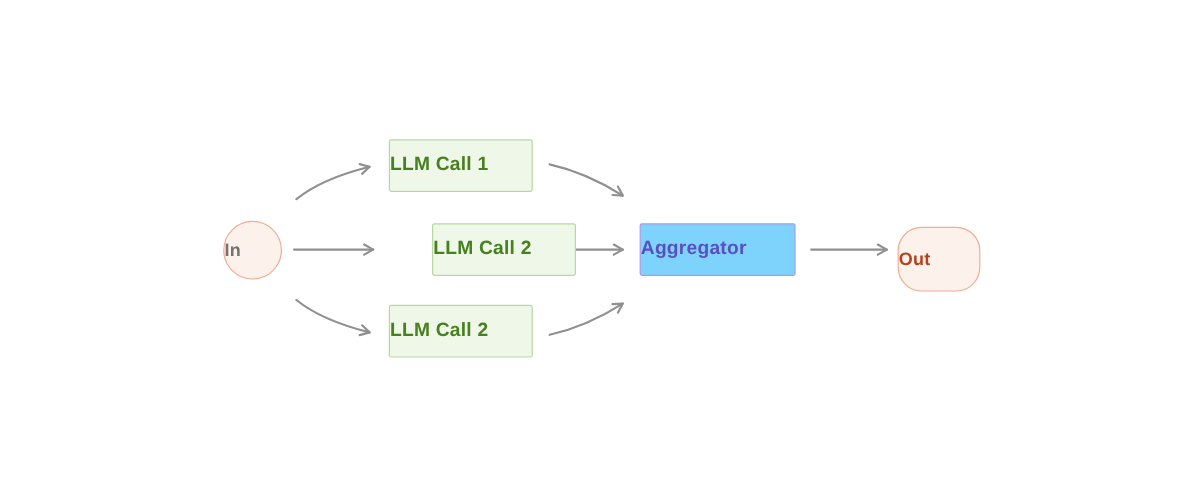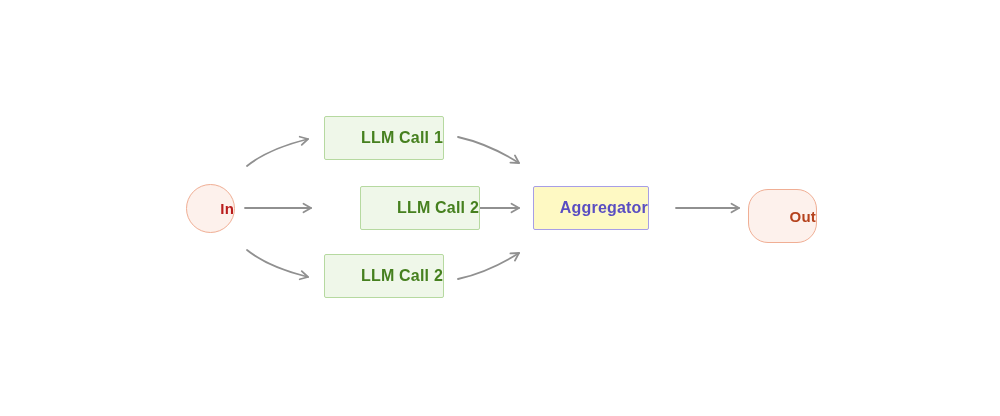"LLM Call 1" .node { justify-content: flex-end -> flex-start }
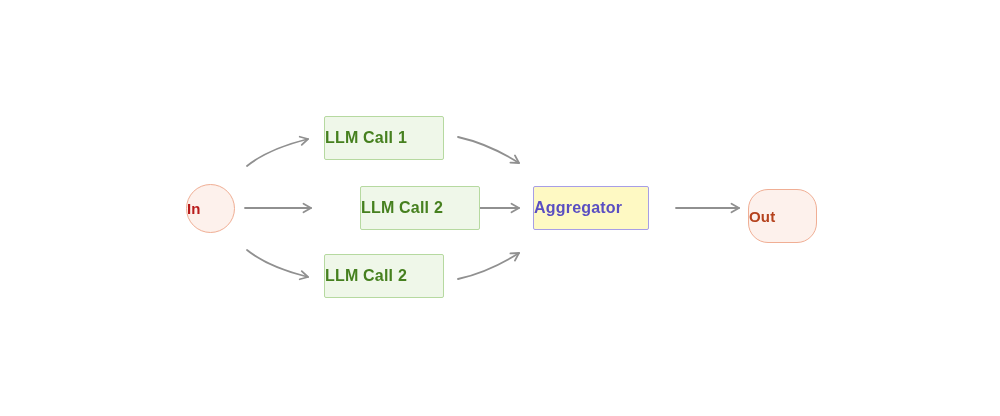"In" .node-circle { color: #b91c1c -> #737373 }
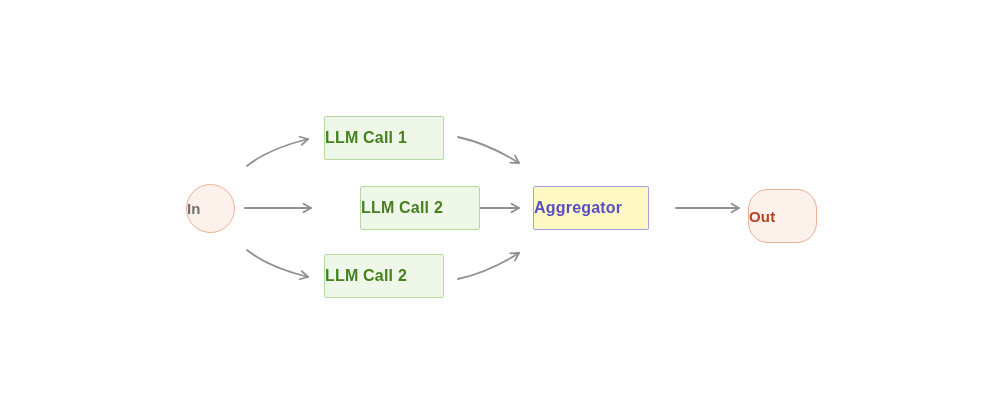"Aggregator" .node-box-purple { background: #fef9c3 -> #7dd3fc; width: 116px -> 130px }
